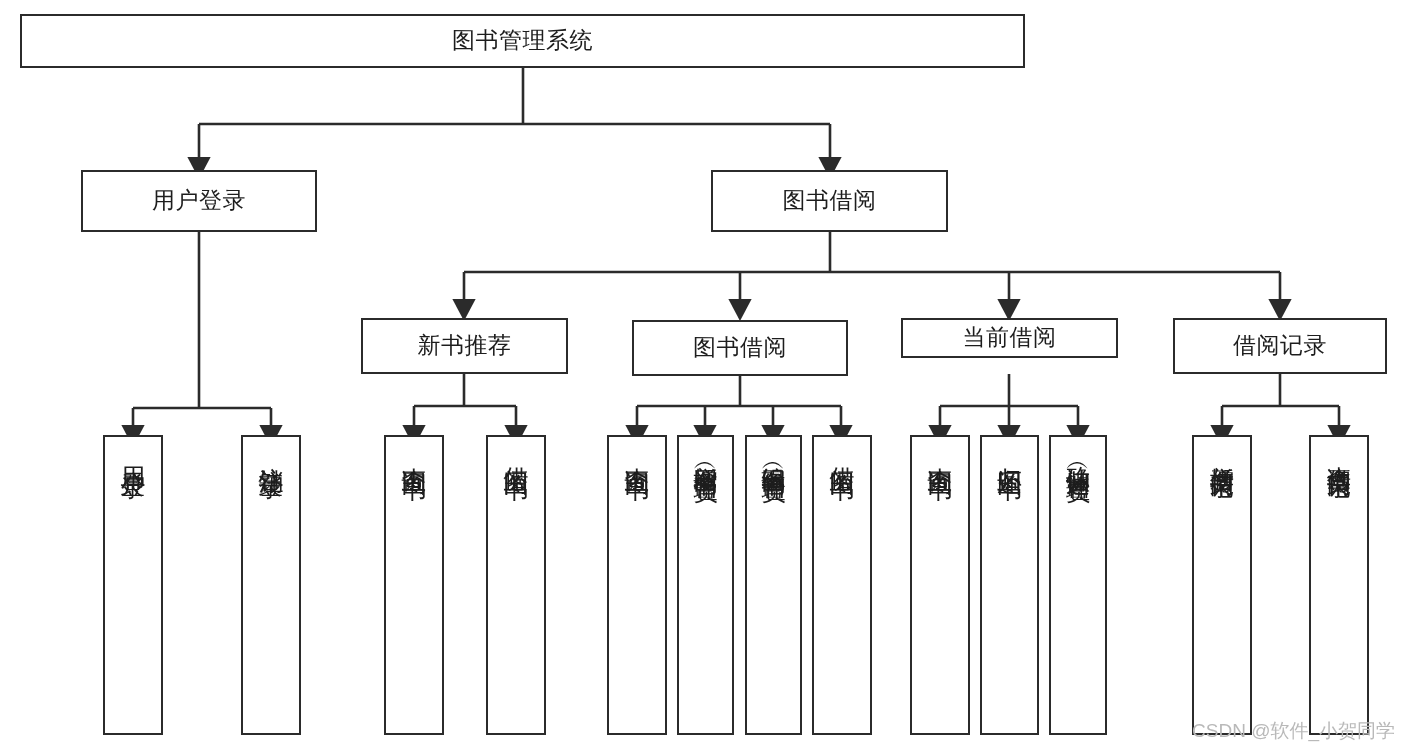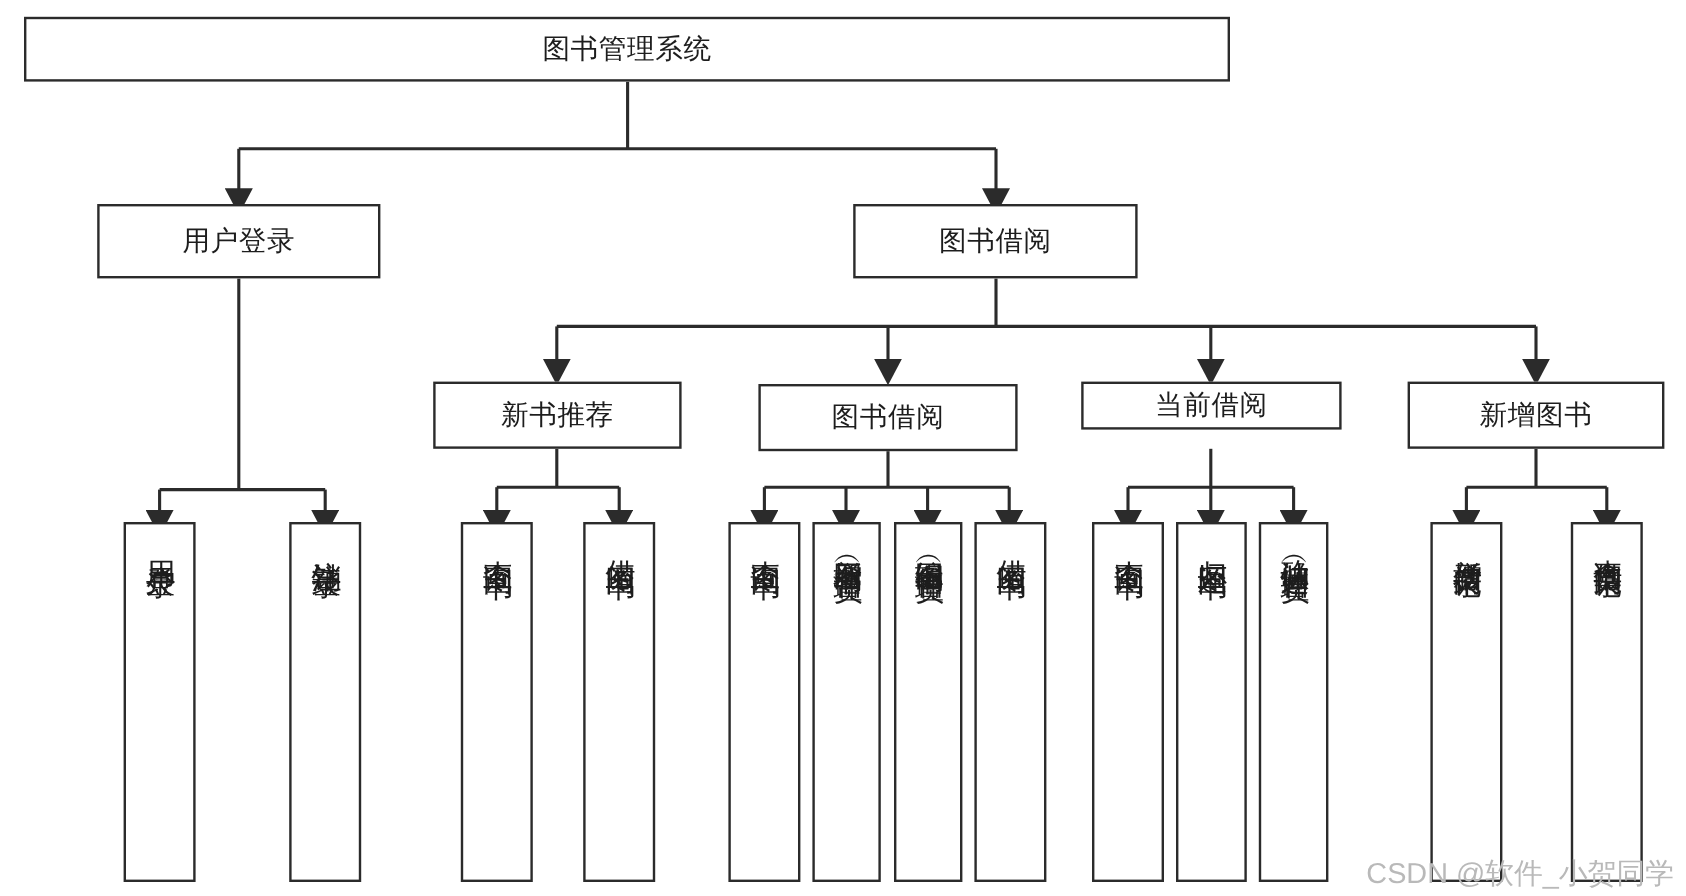"新增图书" span.lbl { text: 新增图书 -> 借阅记录 }
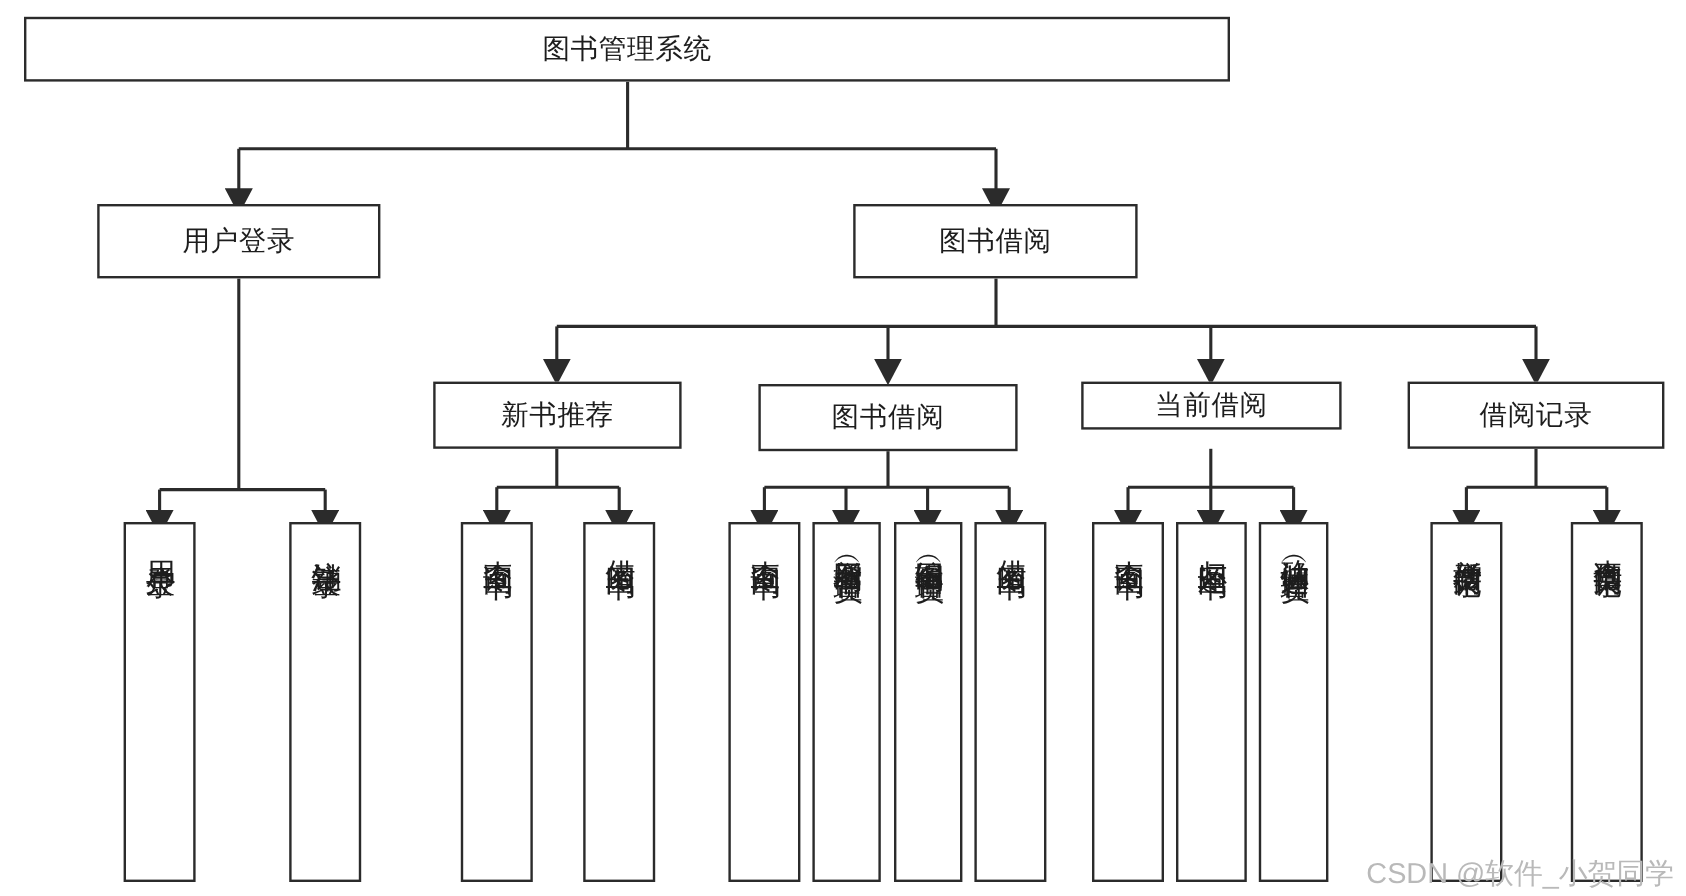"CSDN @软件_小贺同学" #watermark { font-size: 24px -> 19px }
